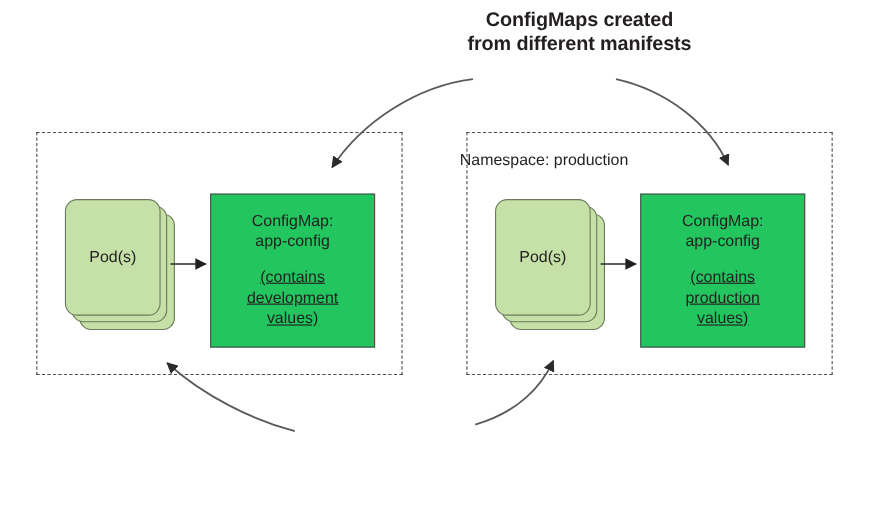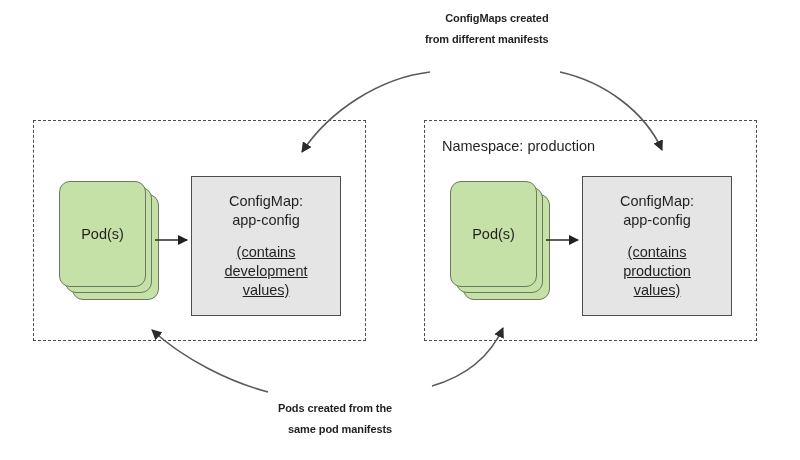"ConfigMaps created" .caption { font-size: 11px -> 18px; text-align: right -> center }
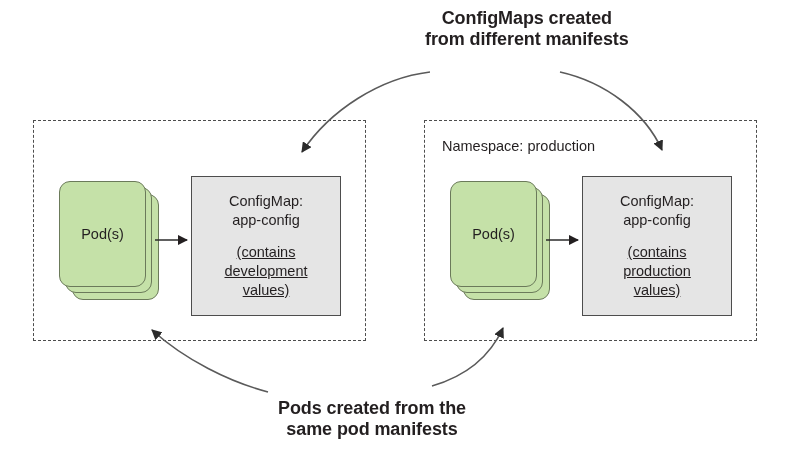"Namespace: production" #ns-label-production { left: 442px -> 418px }
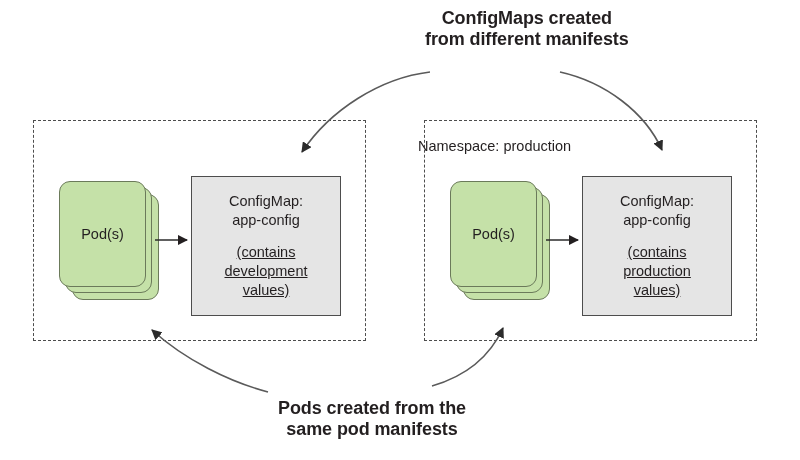"ConfigMap:" .cm-box { background: #e5e5e5 -> #22c55e }
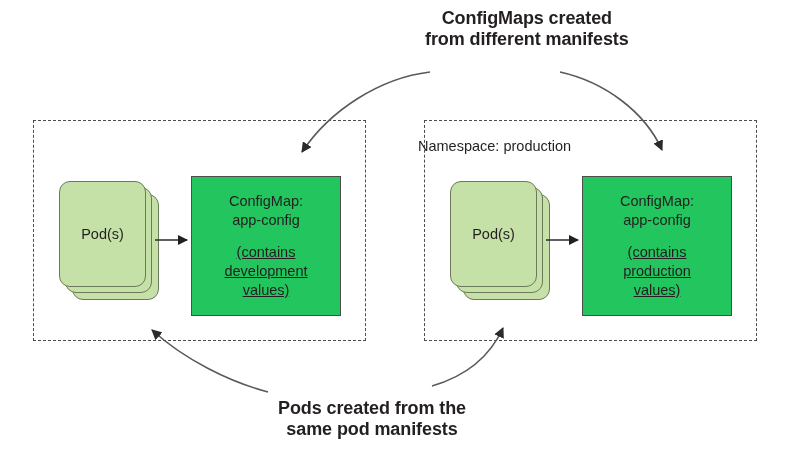"Pods created from the" div.caption { html: <div>Pods created from the same pod manifests</div> -> none }
